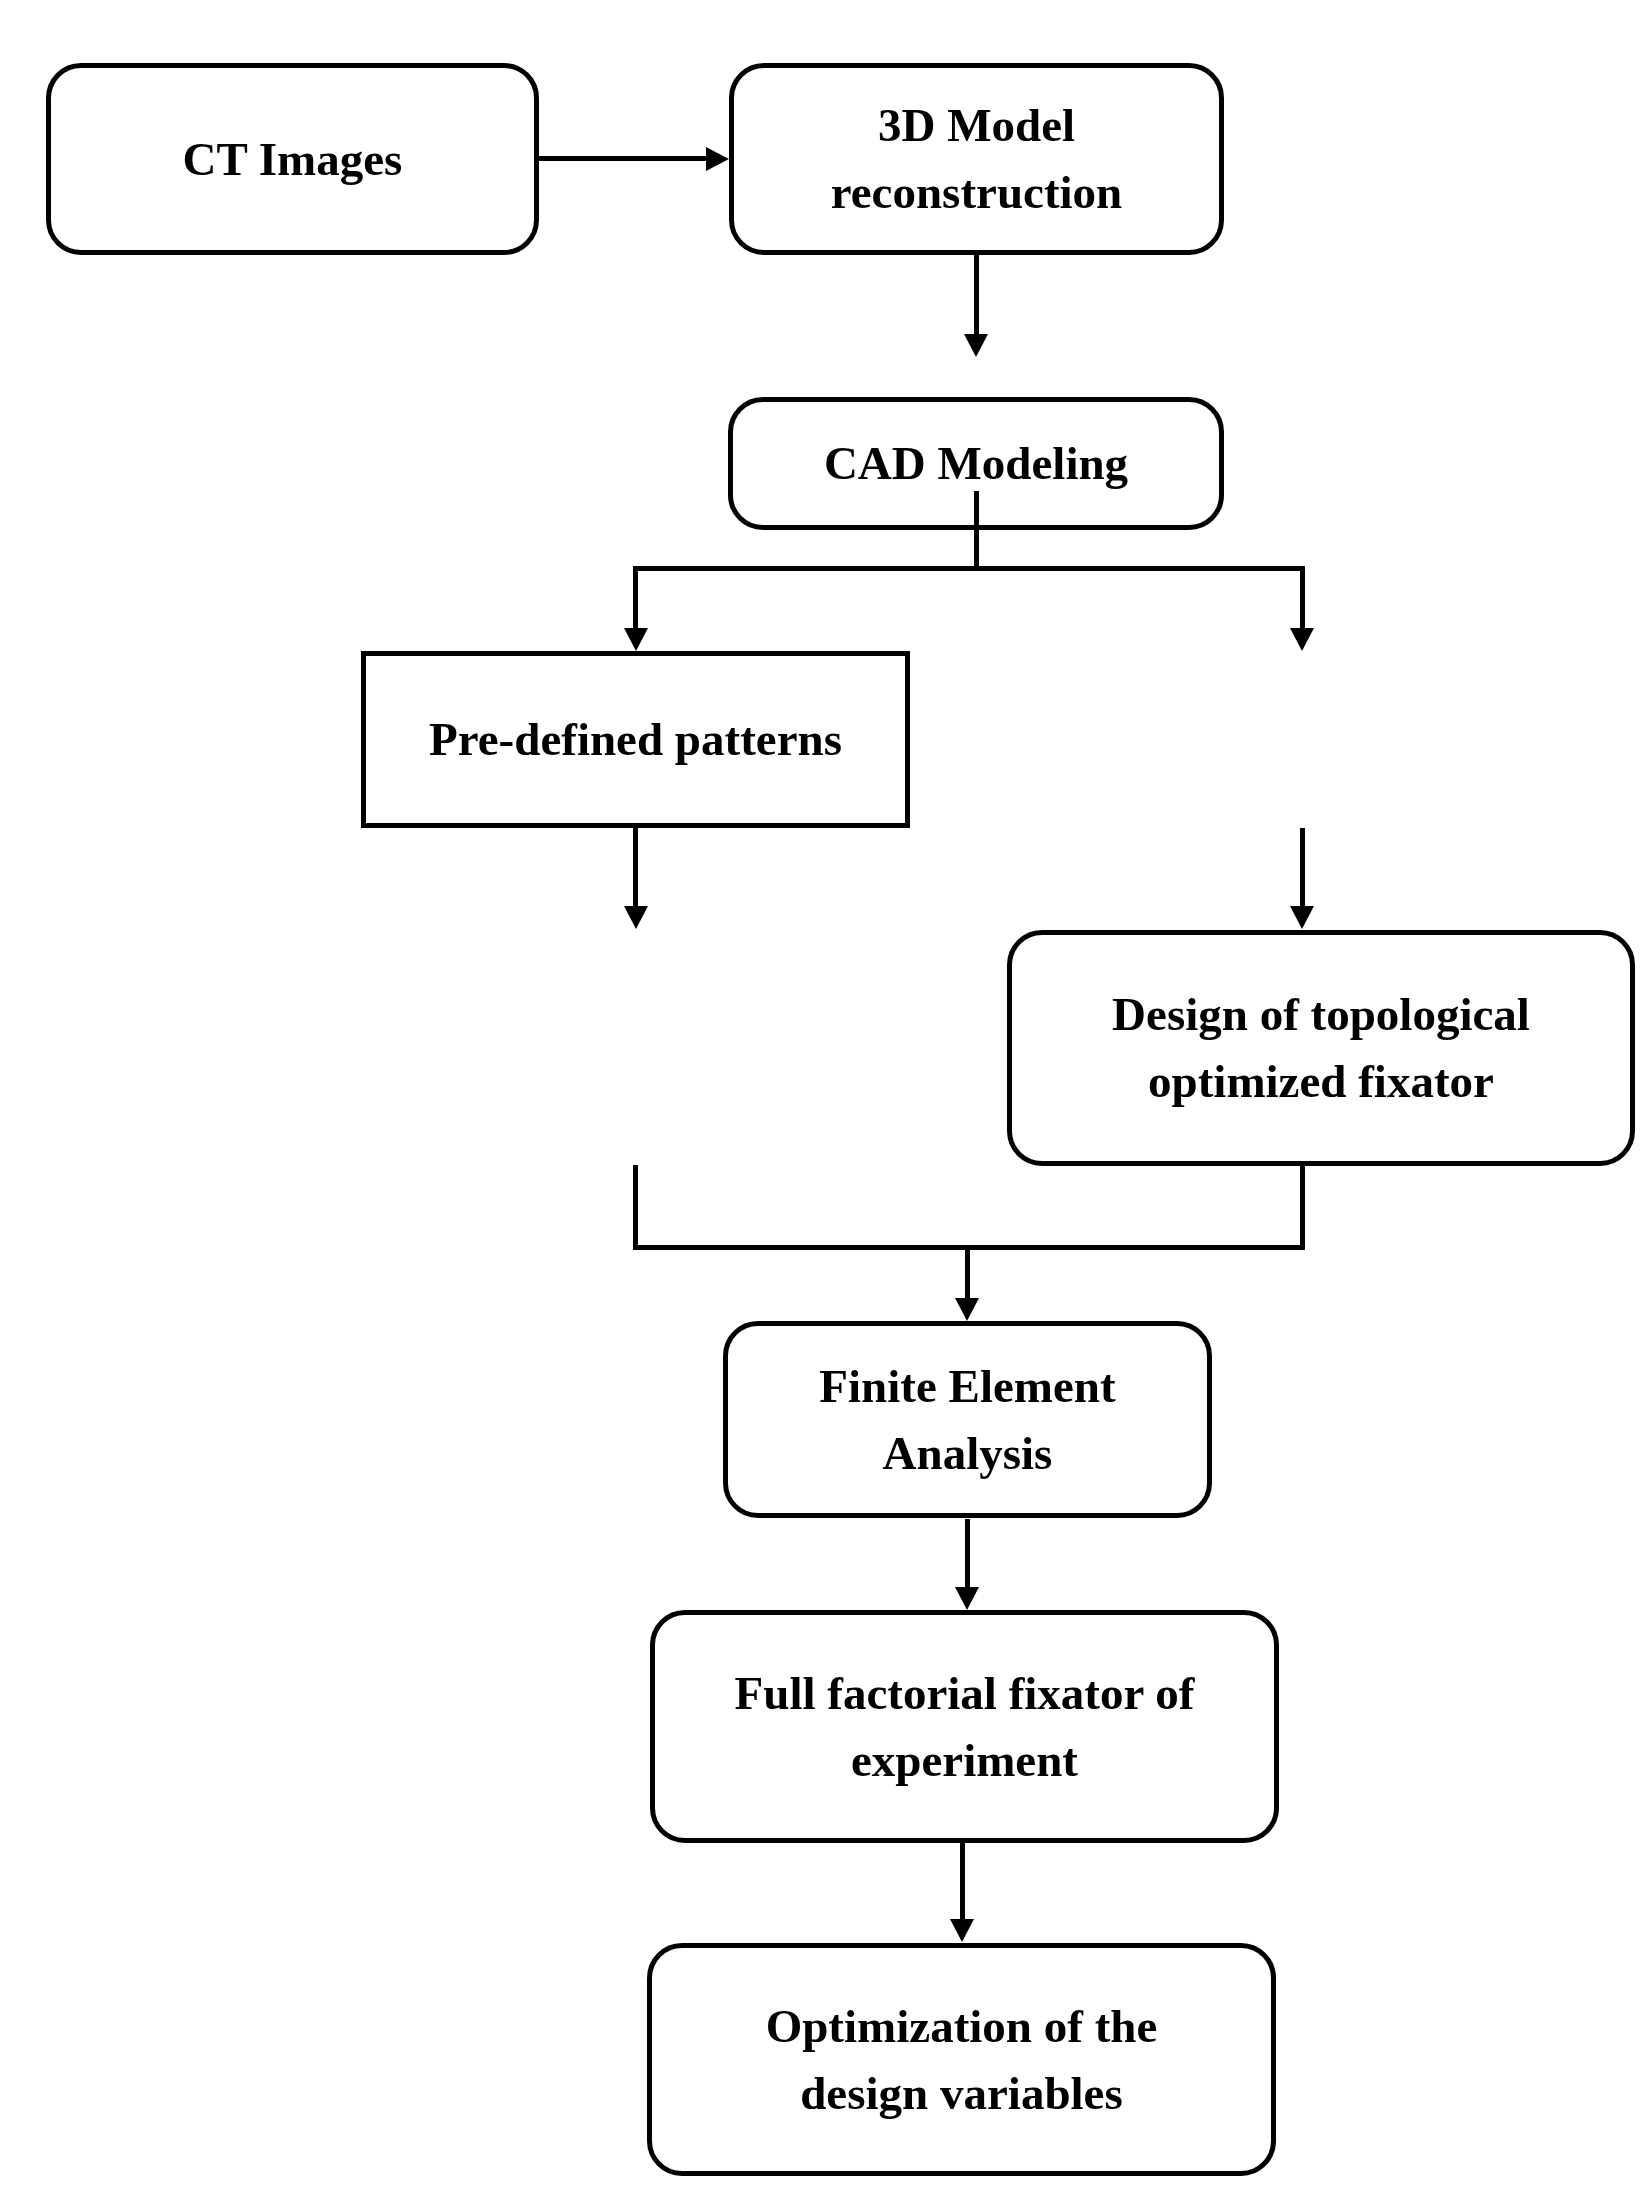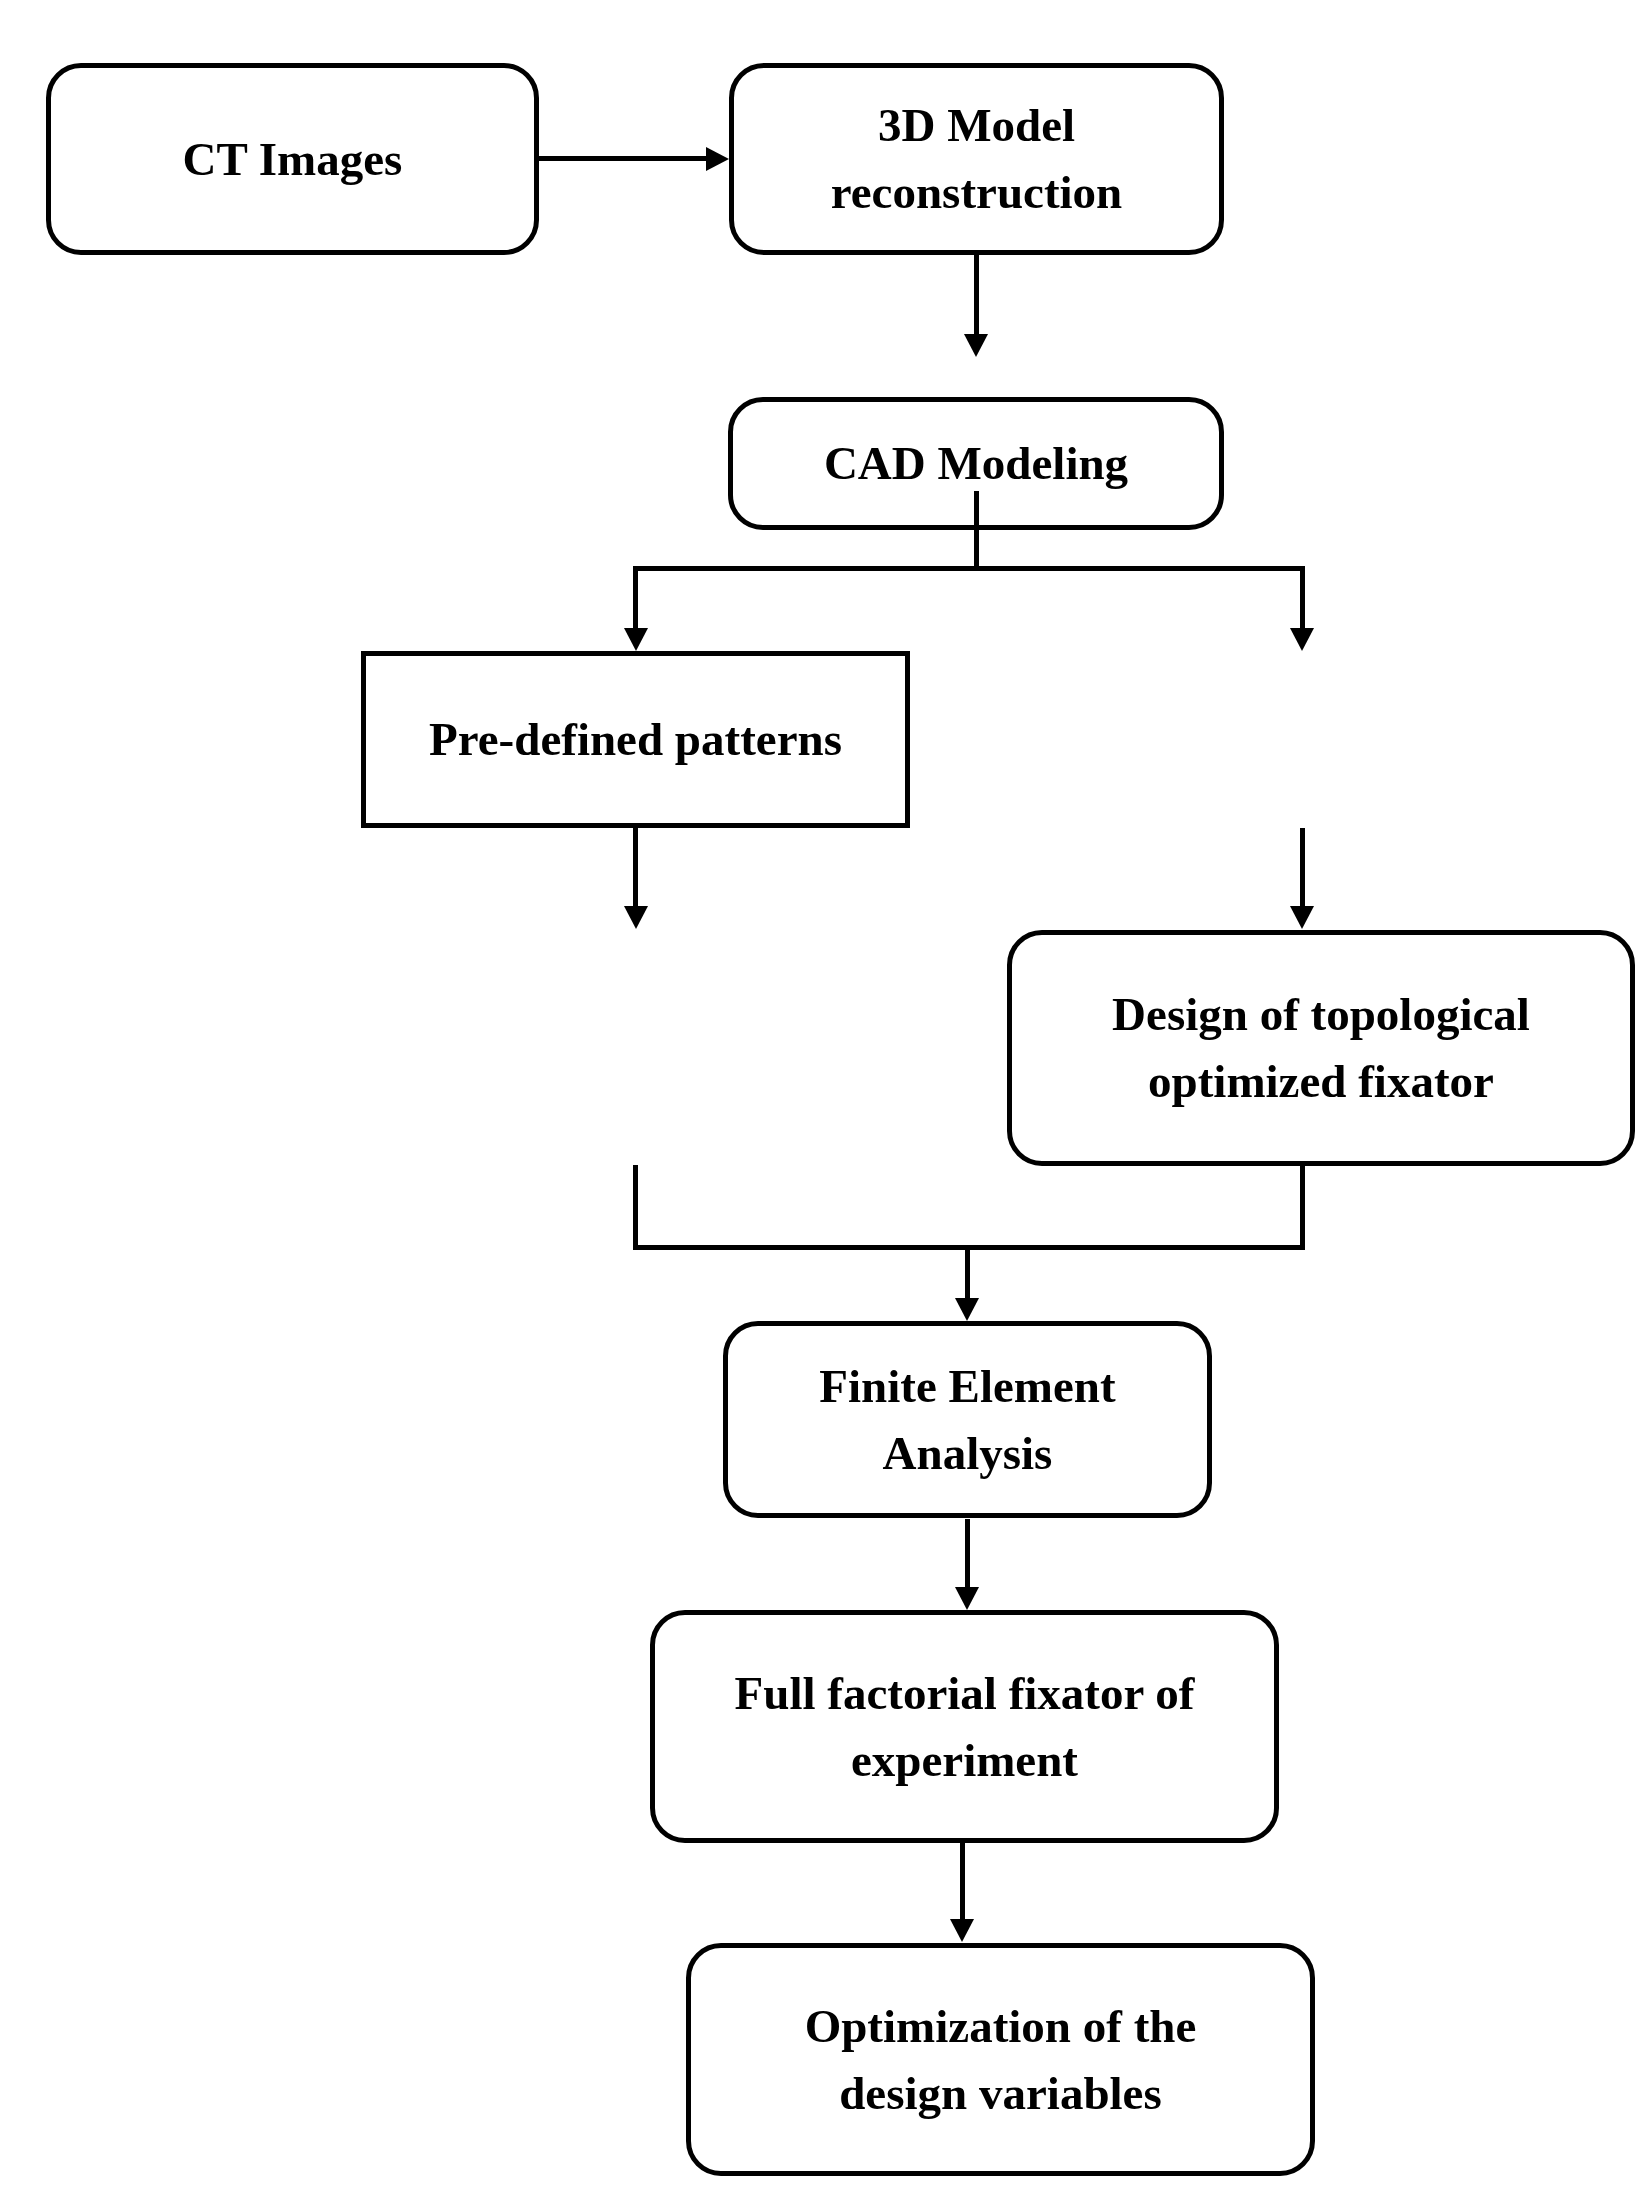"Optimization of the" div.node { margin-left: 39px -> none }
